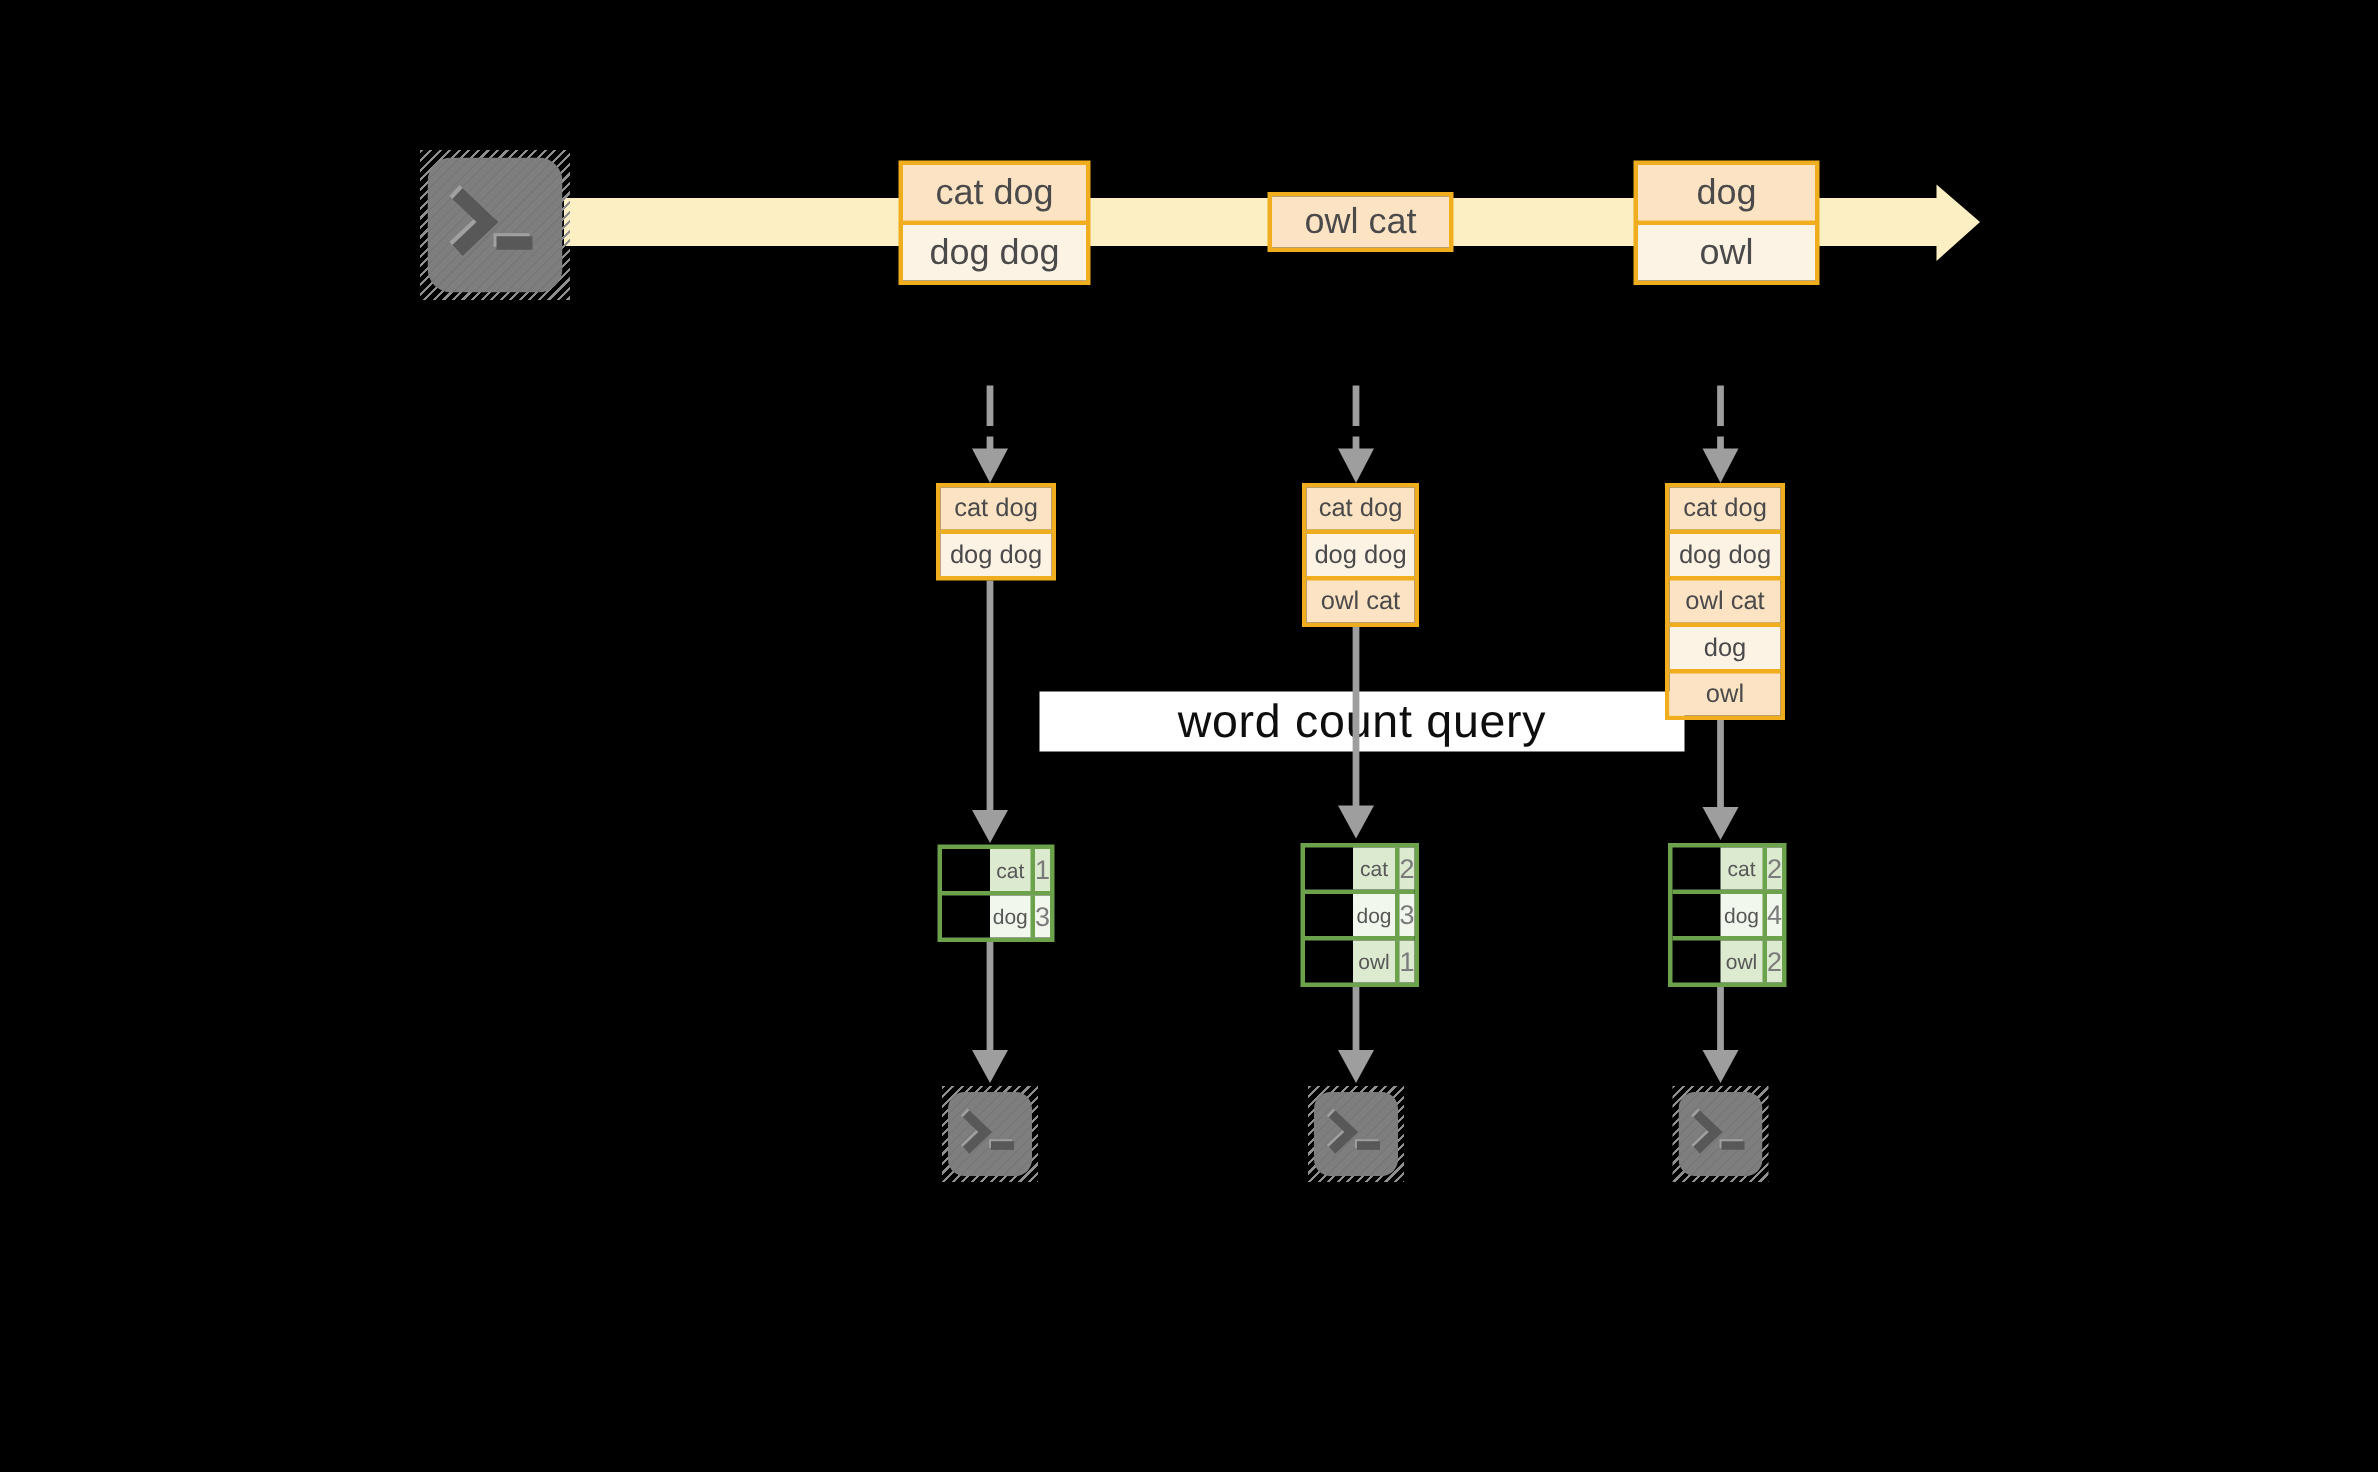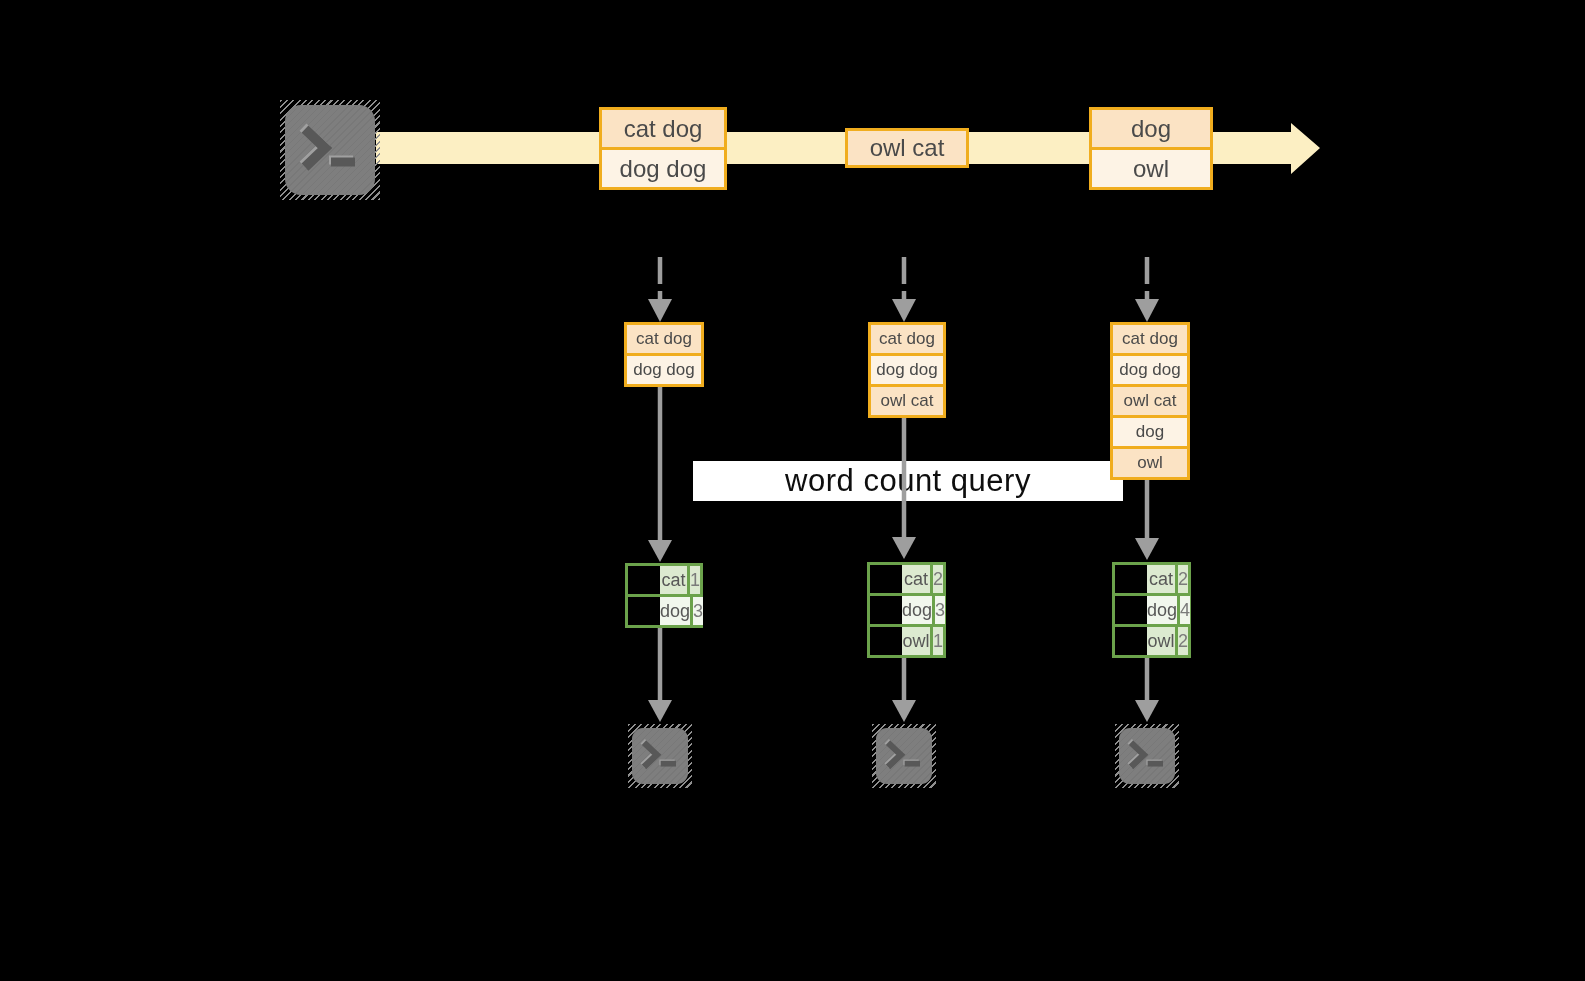"cat" .word-cell { font-size: 18px -> 14px }
